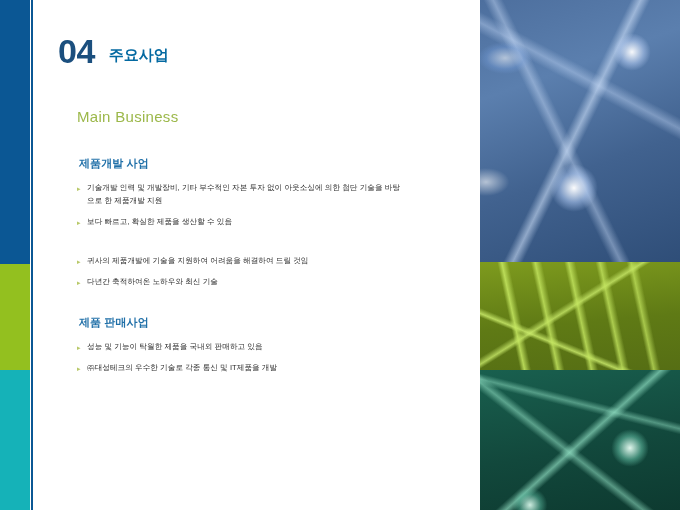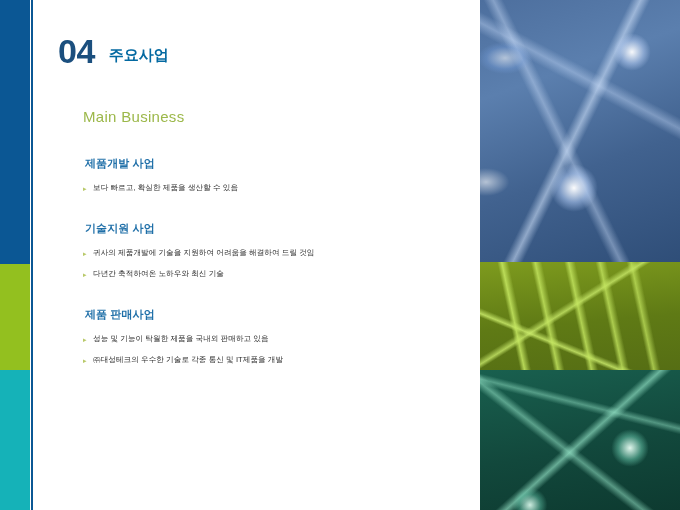"Main Business" .body { left: 83px -> 77px }
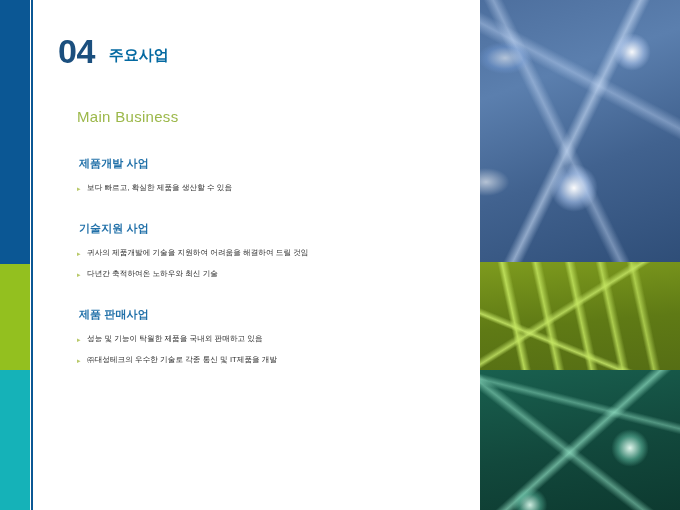"기술개발 인력 및 개발장비, 기타" div.bullet { html: none -> <div> <span>▸</span> <span>기술개발 인력 및 개발장비, 기타 부수적인 자본 투자 없이 아웃소싱에 의한 첨단 기술을 바탕으로 한 제품개발 지원</span> </div> }
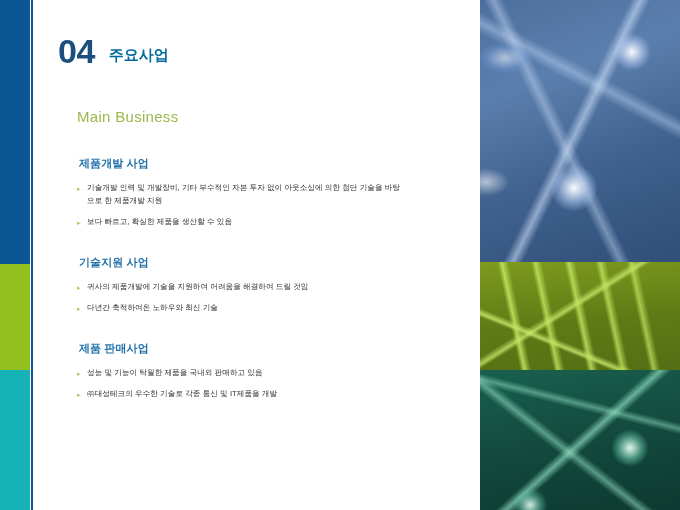"기술지원 사업" div.section-title { html: <div>기술지원 사업</div> -> none }
